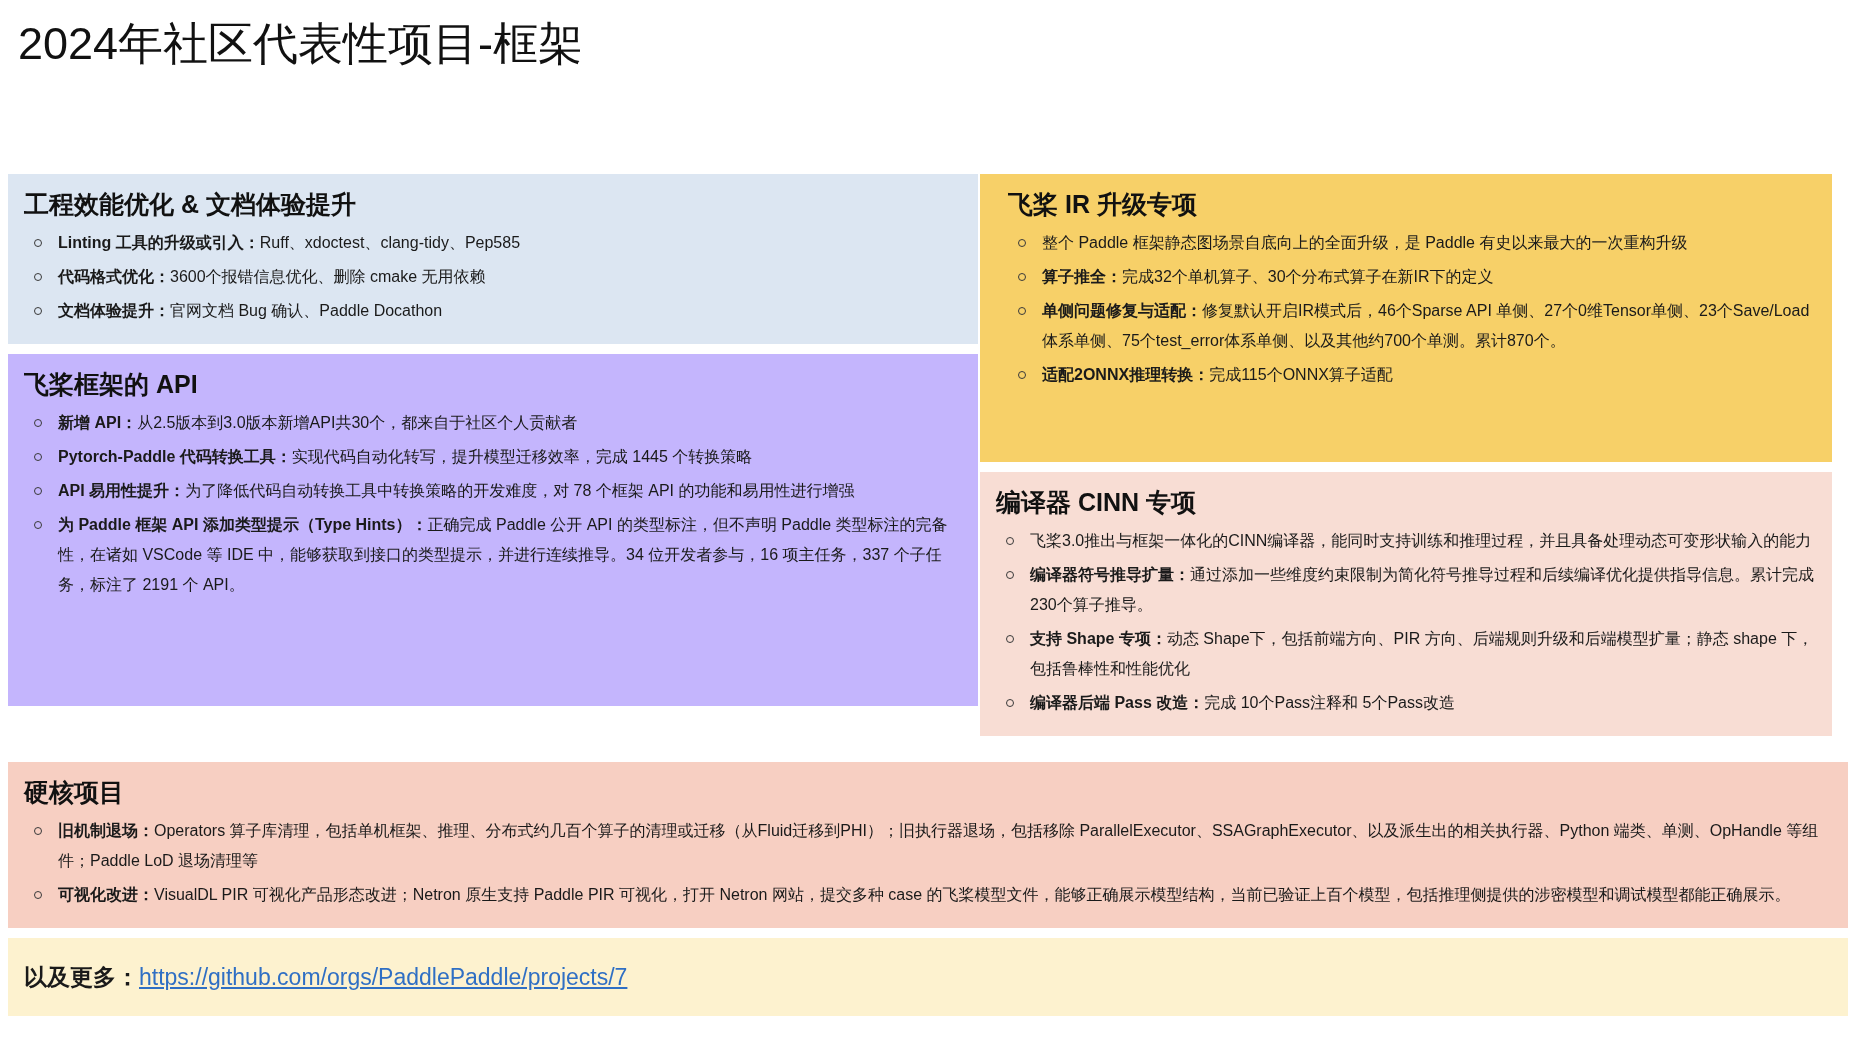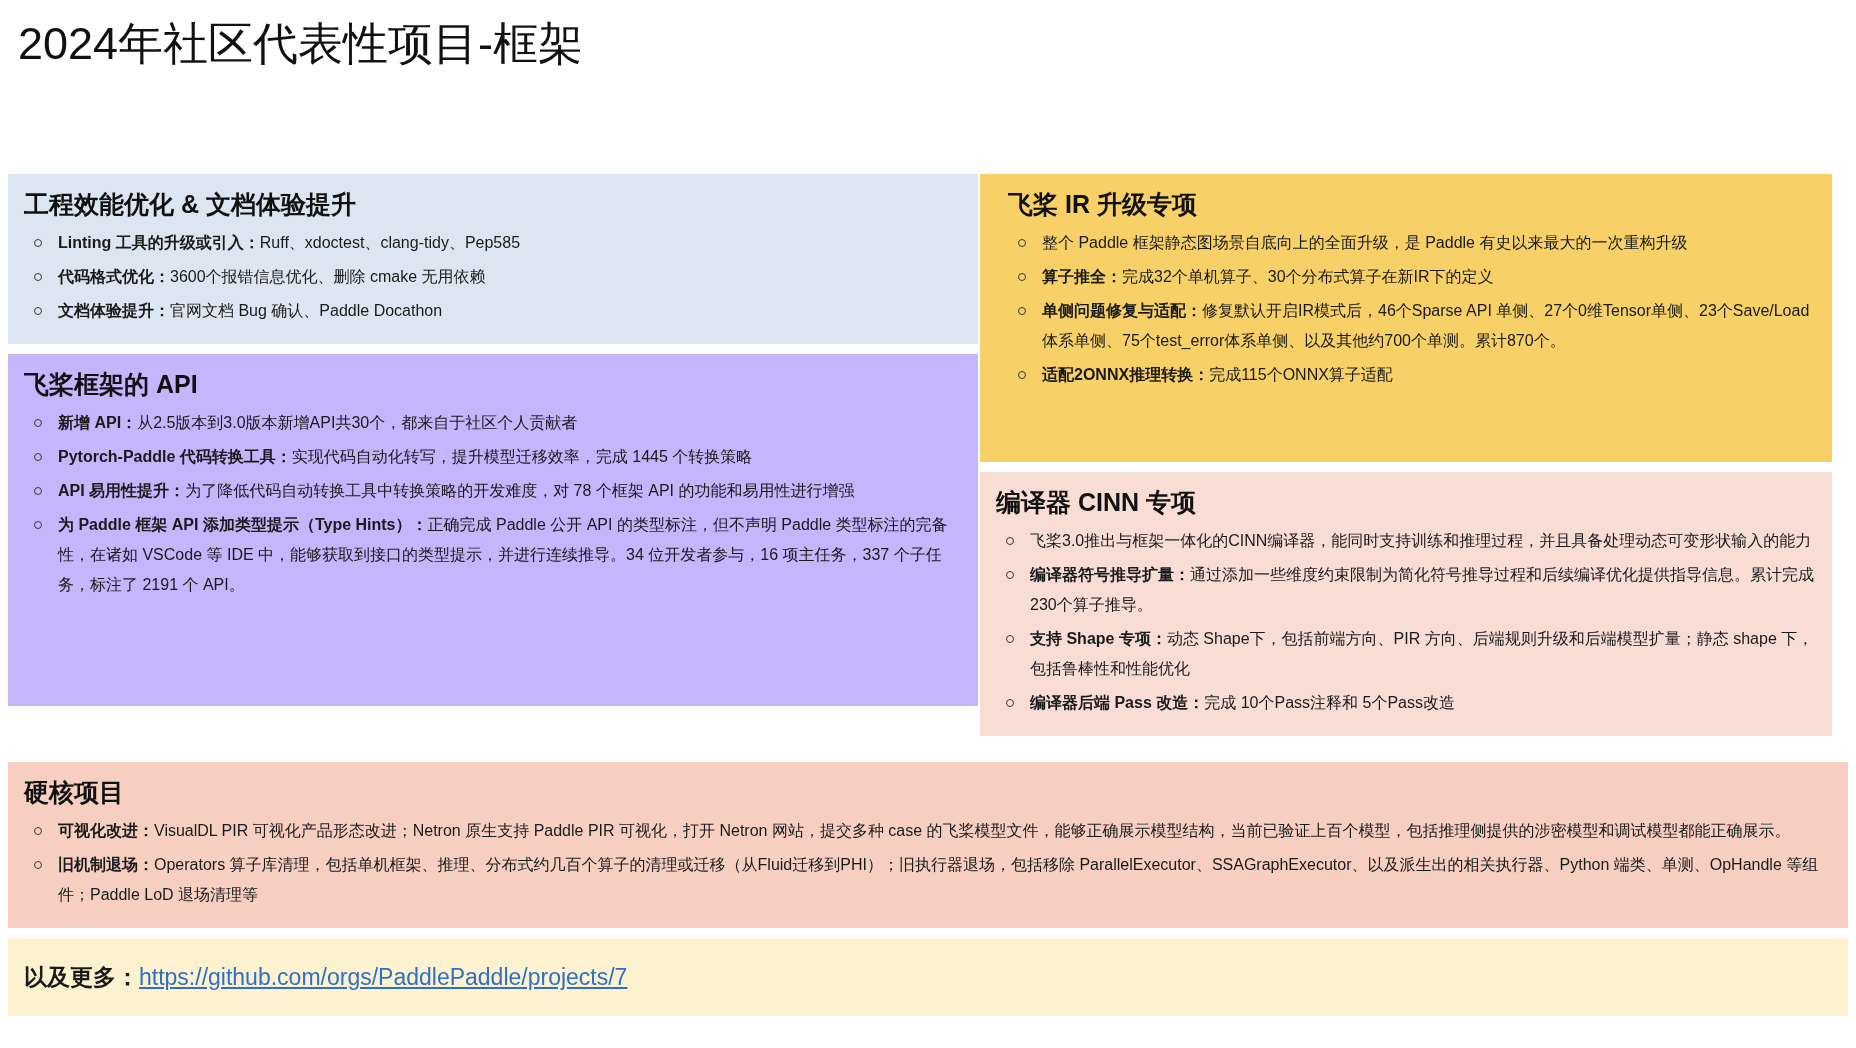"可视化改进：VisualDL PIR 可视化产品形态改进；Netron 原生支持" li { order: before "旧机制退场：Operators" -> after "旧机制退场：Operators" }
